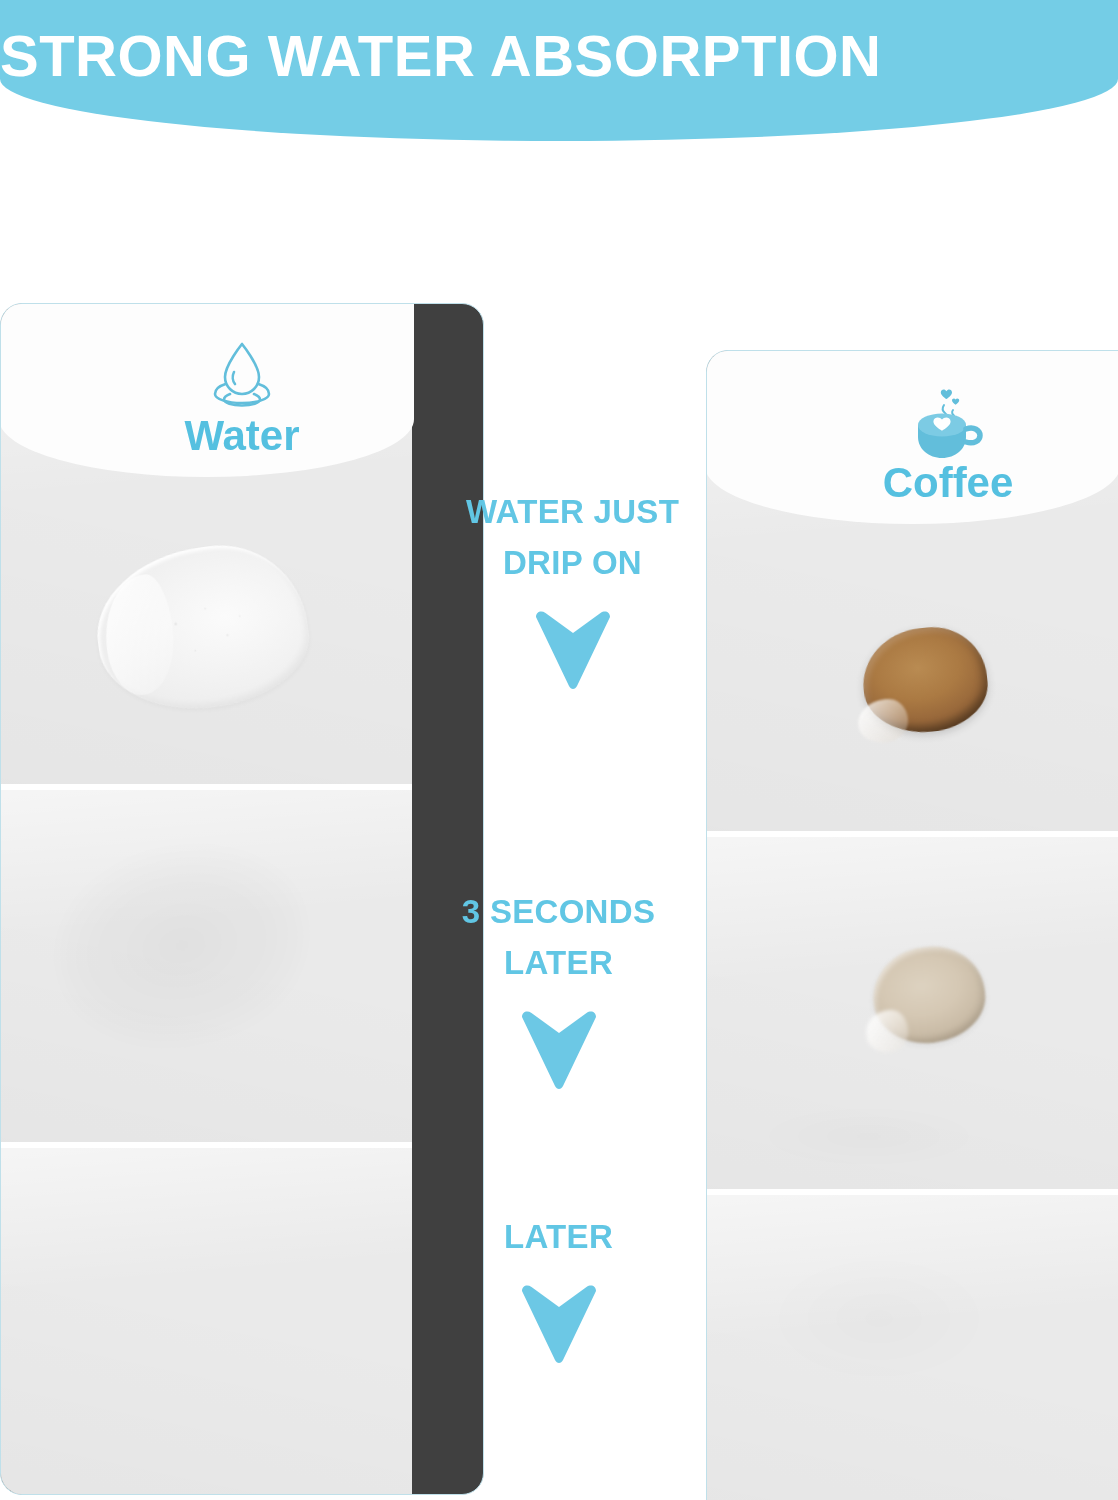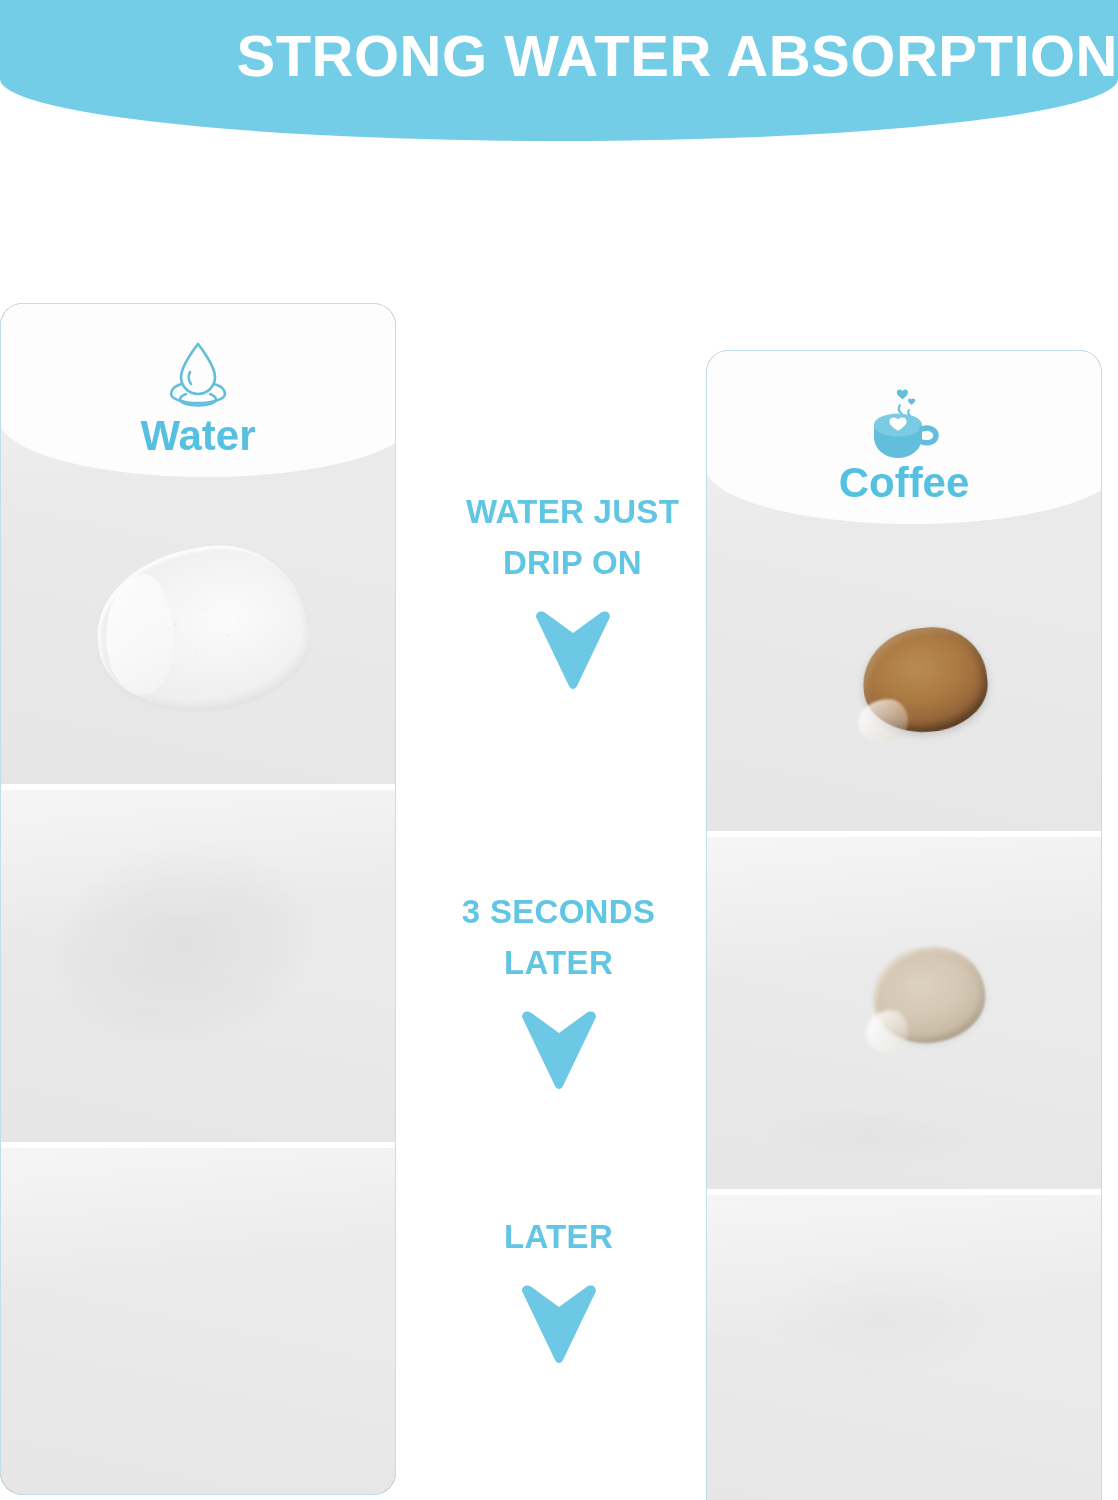"STRONG WATER ABSORPTION" .banner-title { text-align: right -> left }
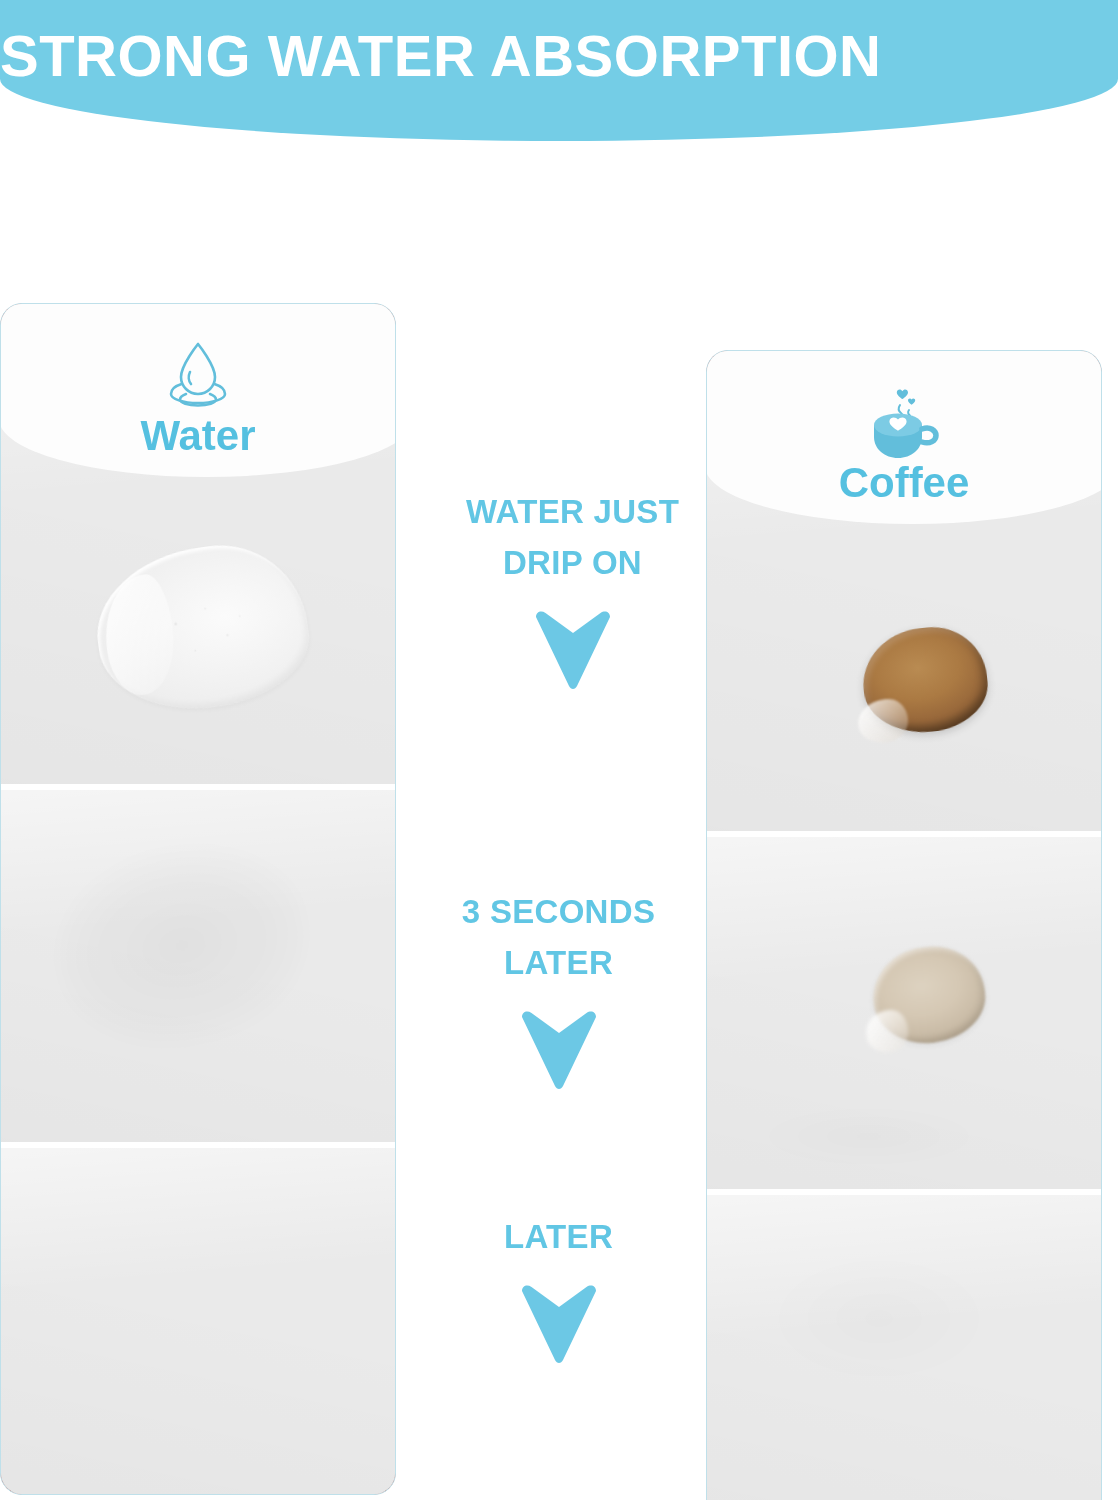"Water" .panel { background: #7f1d1d -> #404040; width: 396px -> 484px }
